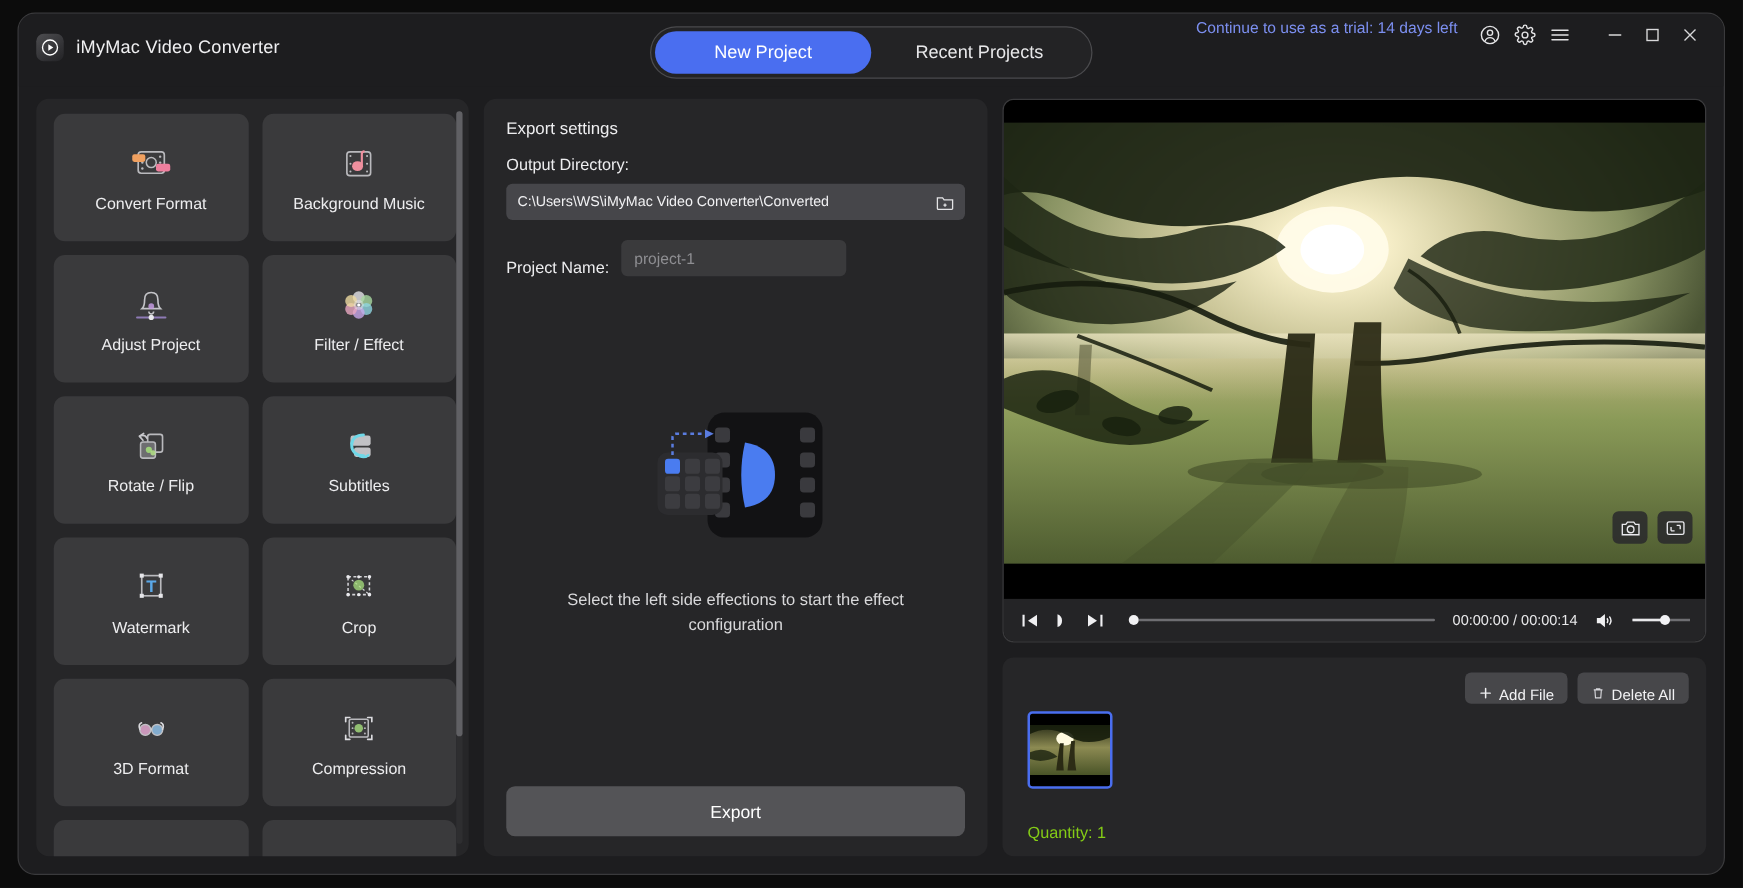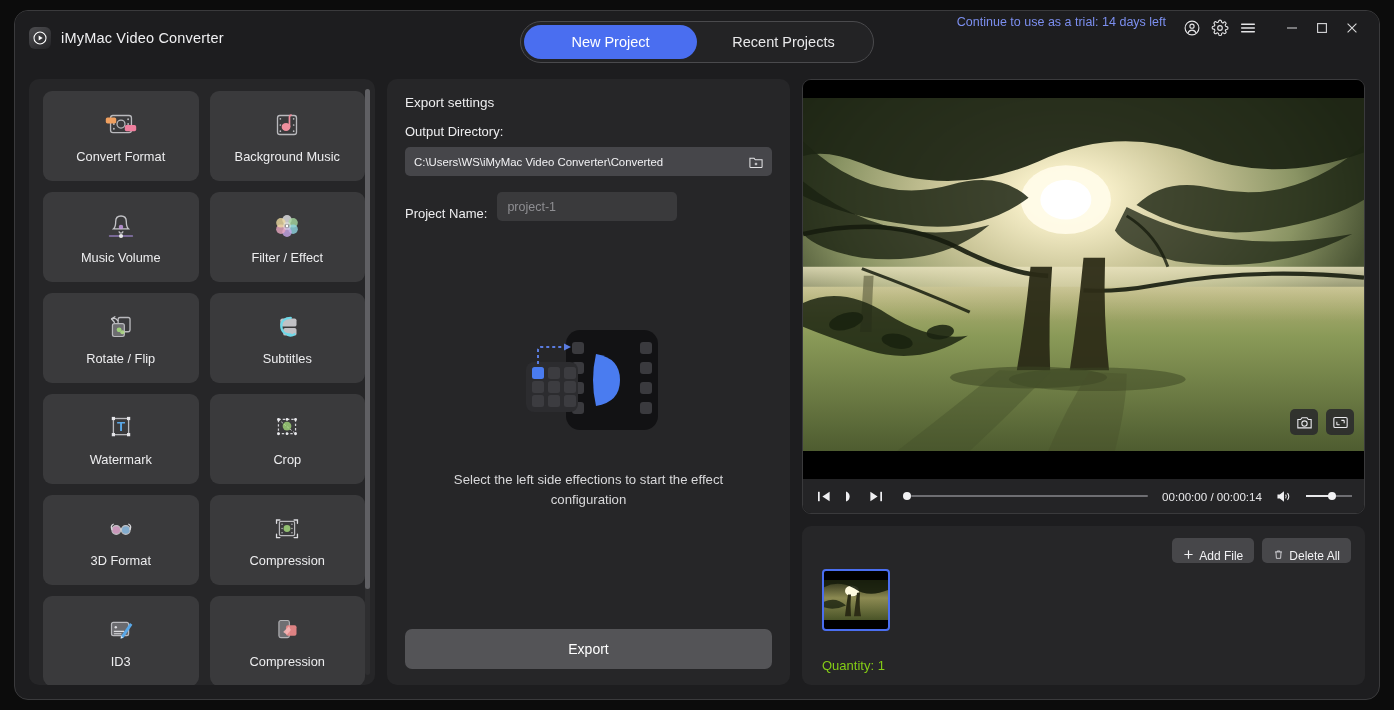"Convert Format" .tool { height: 90px -> 102px }
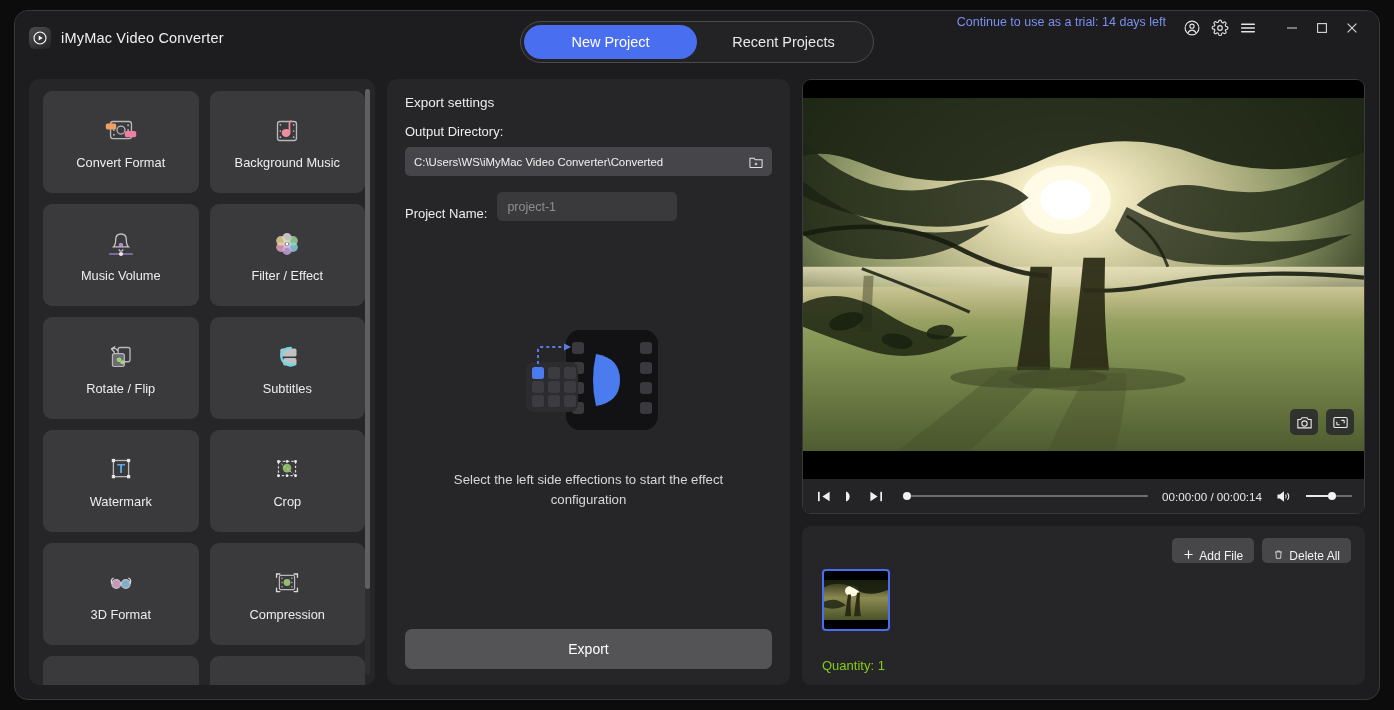"Music Volume" span.lbl { text: Music Volume -> Adjust Project }
